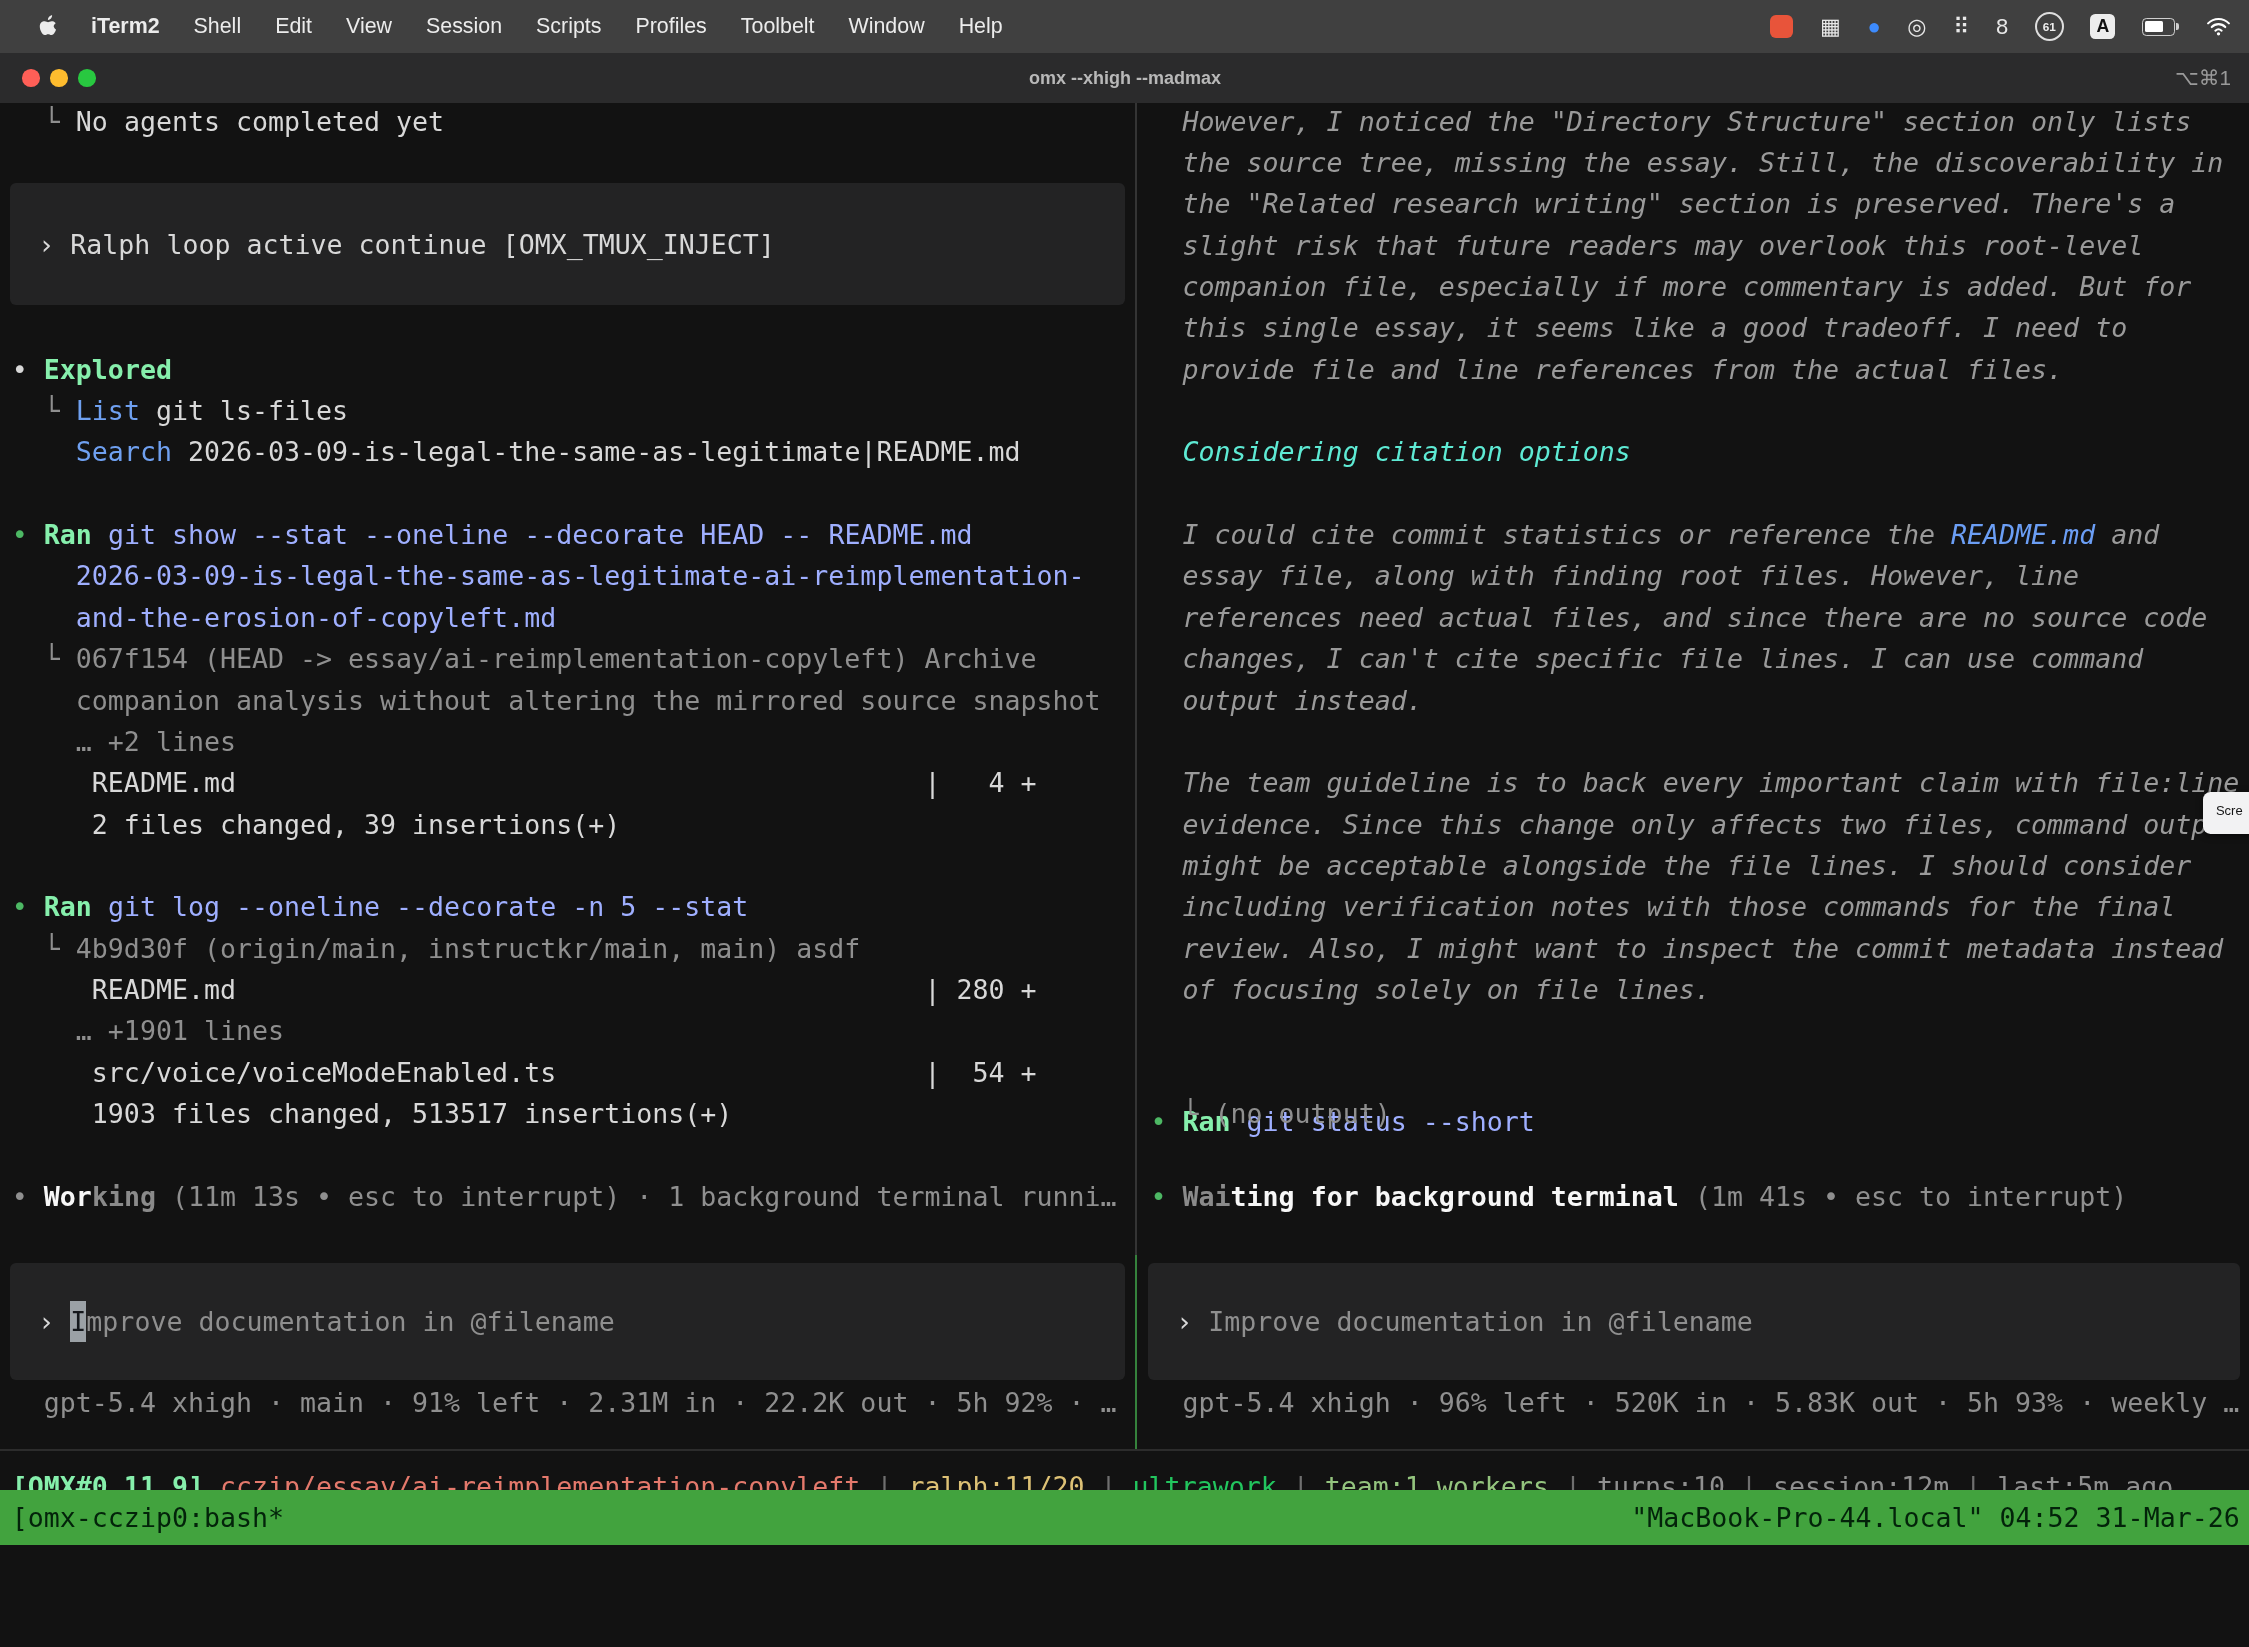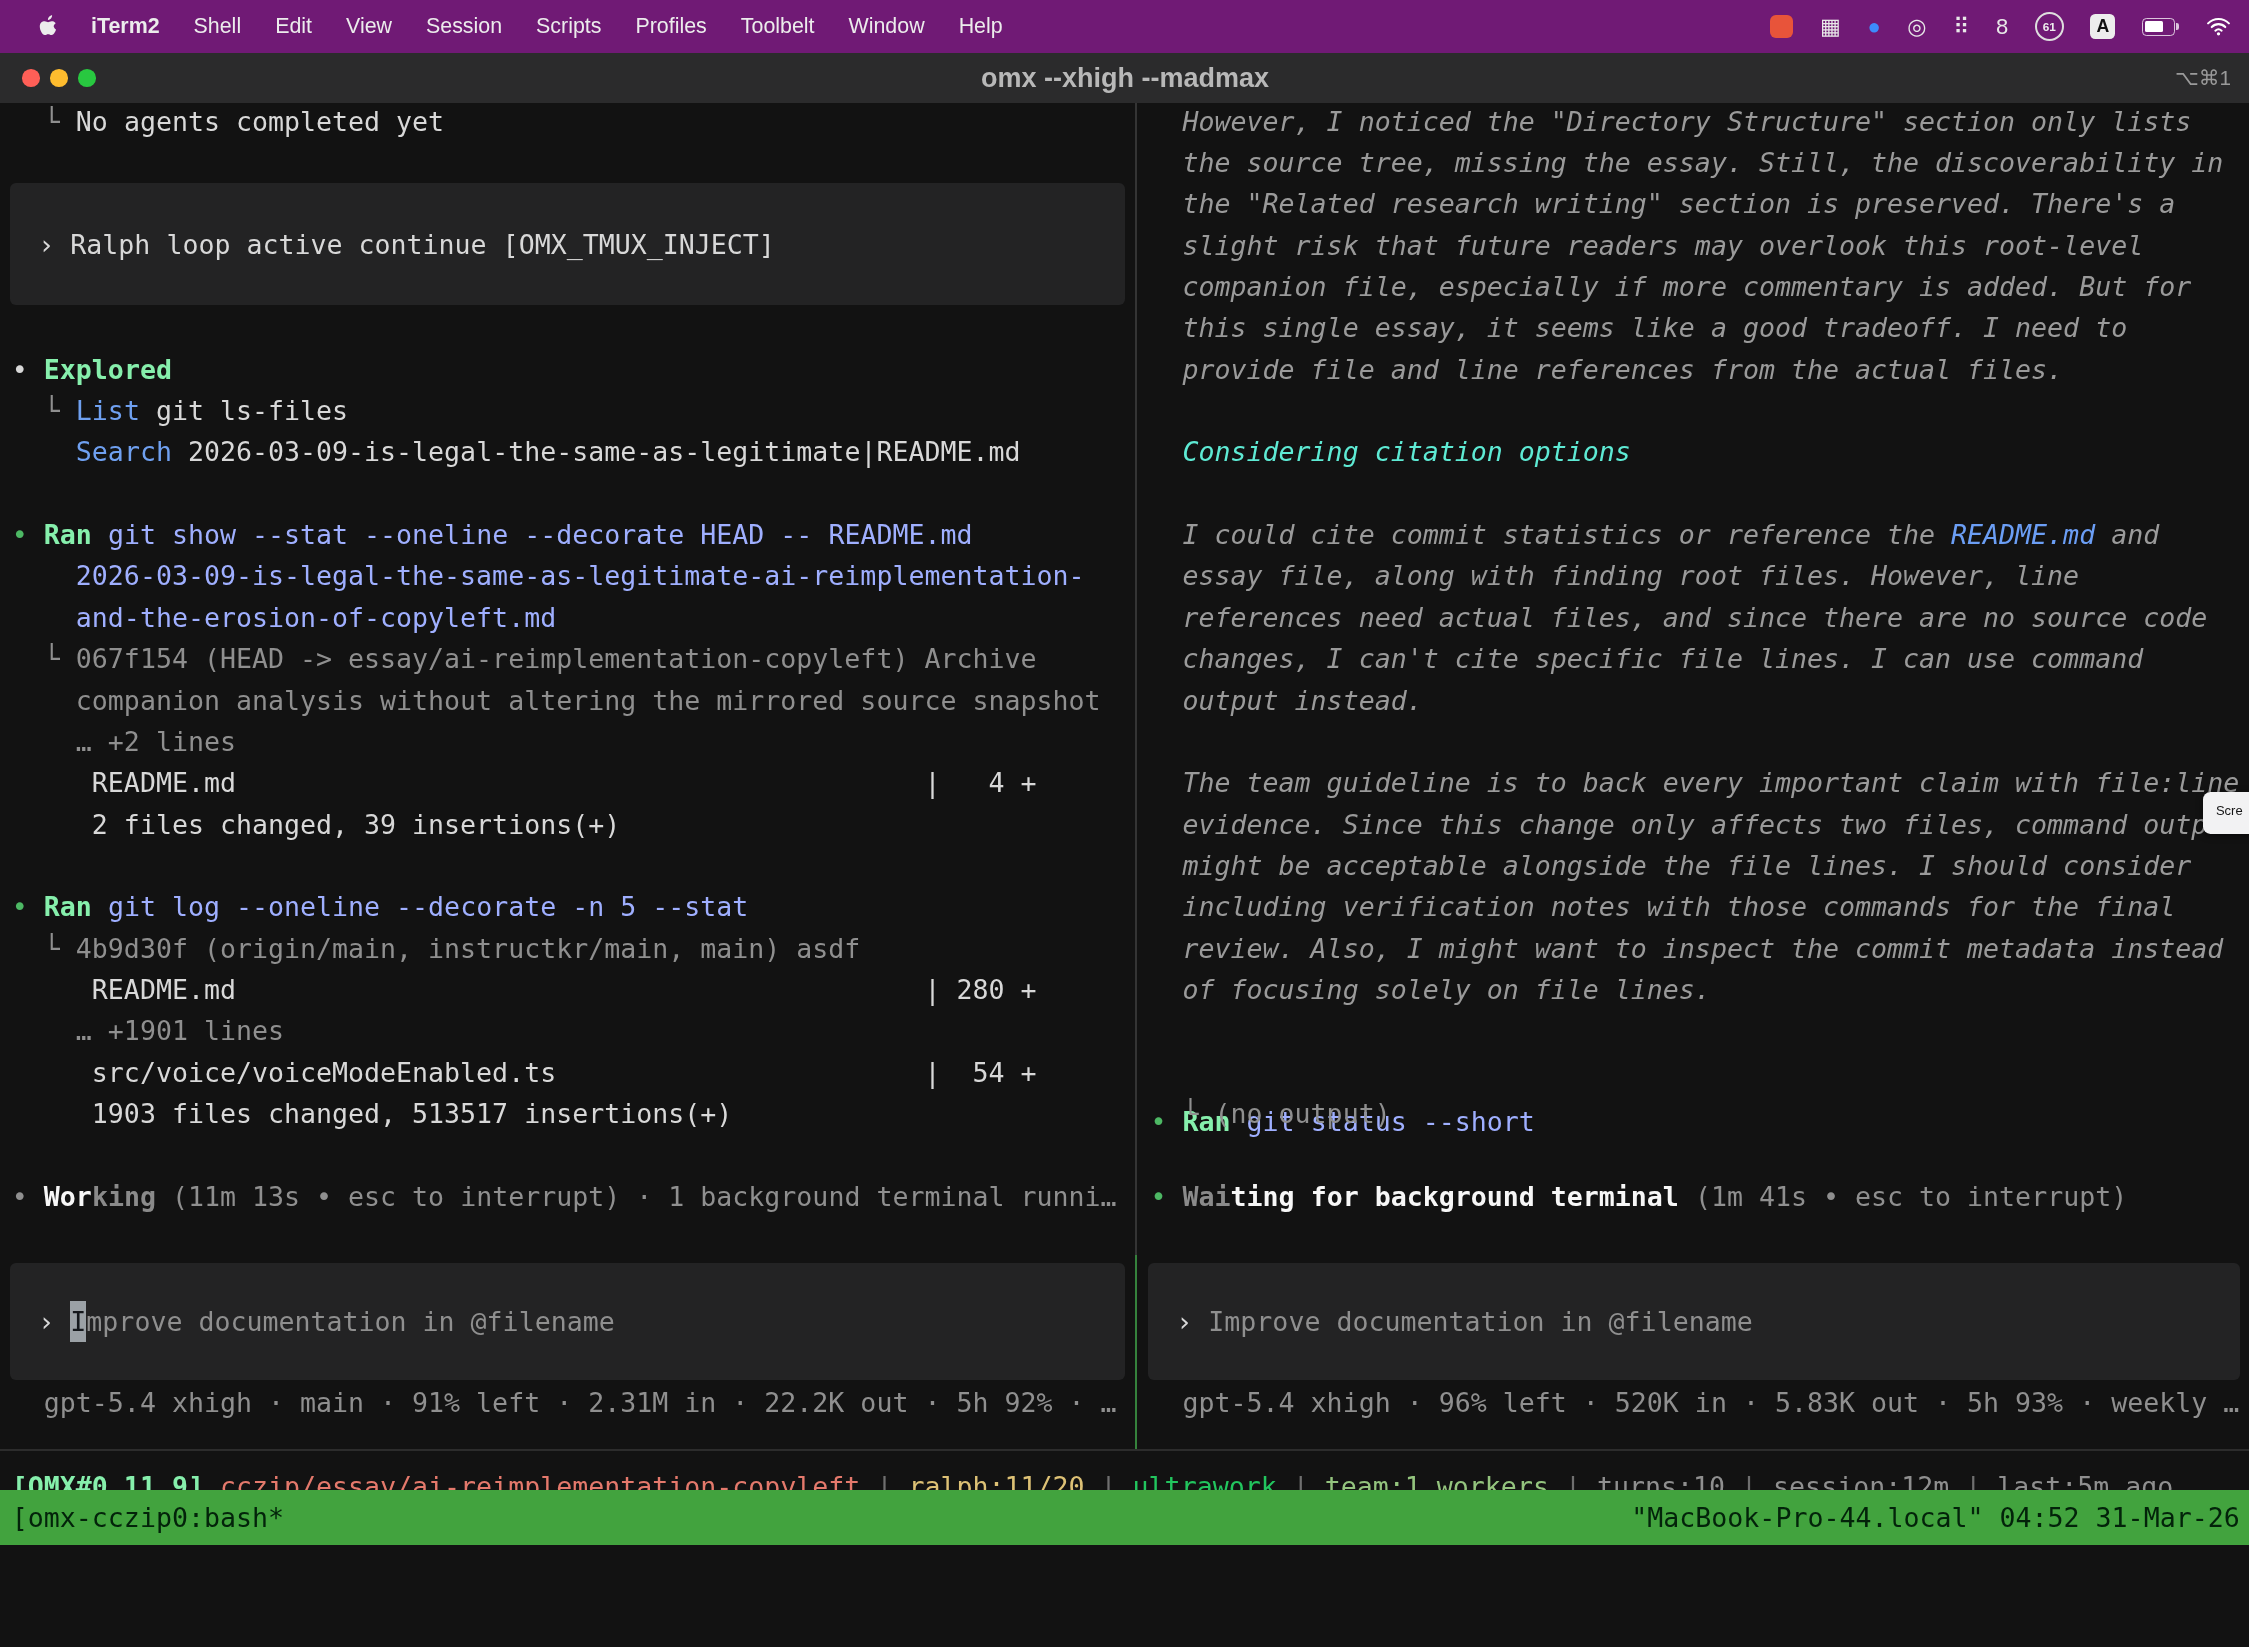"iTerm2" #menubar { background: #701a75 -> #404040 }
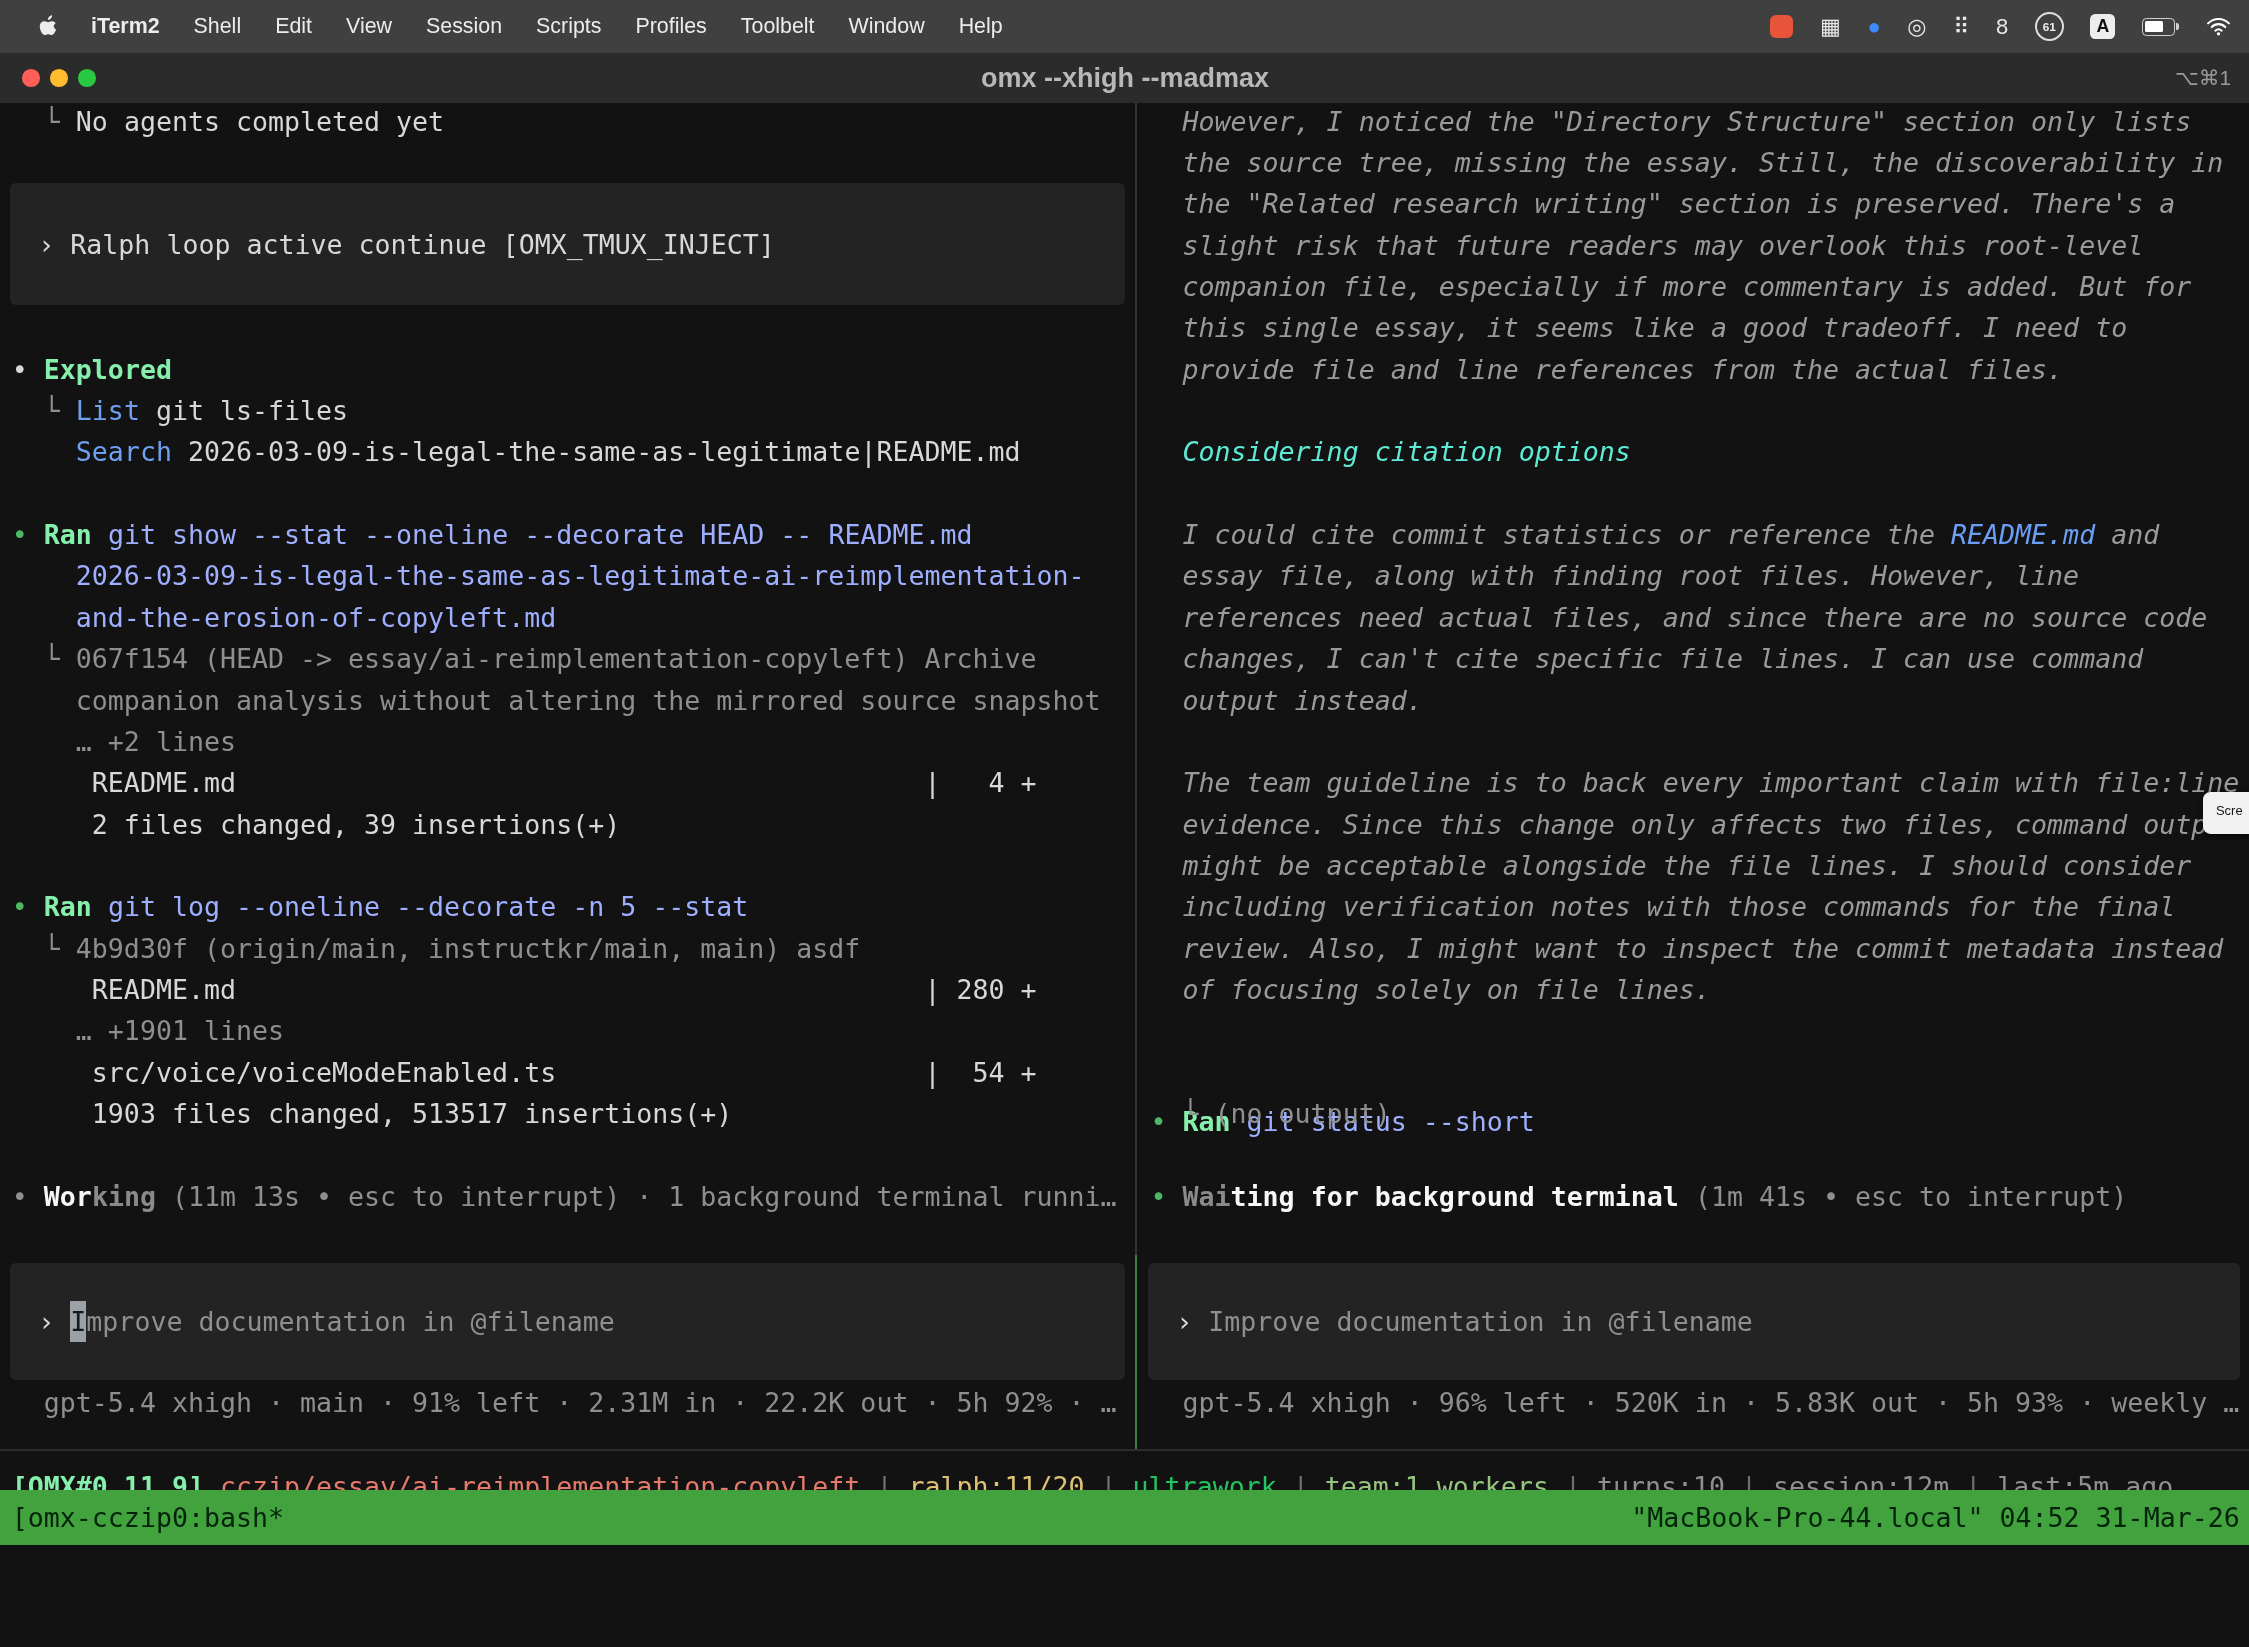"omx --xhigh --madmax" #win-title { font-size: 27px -> 18px }
